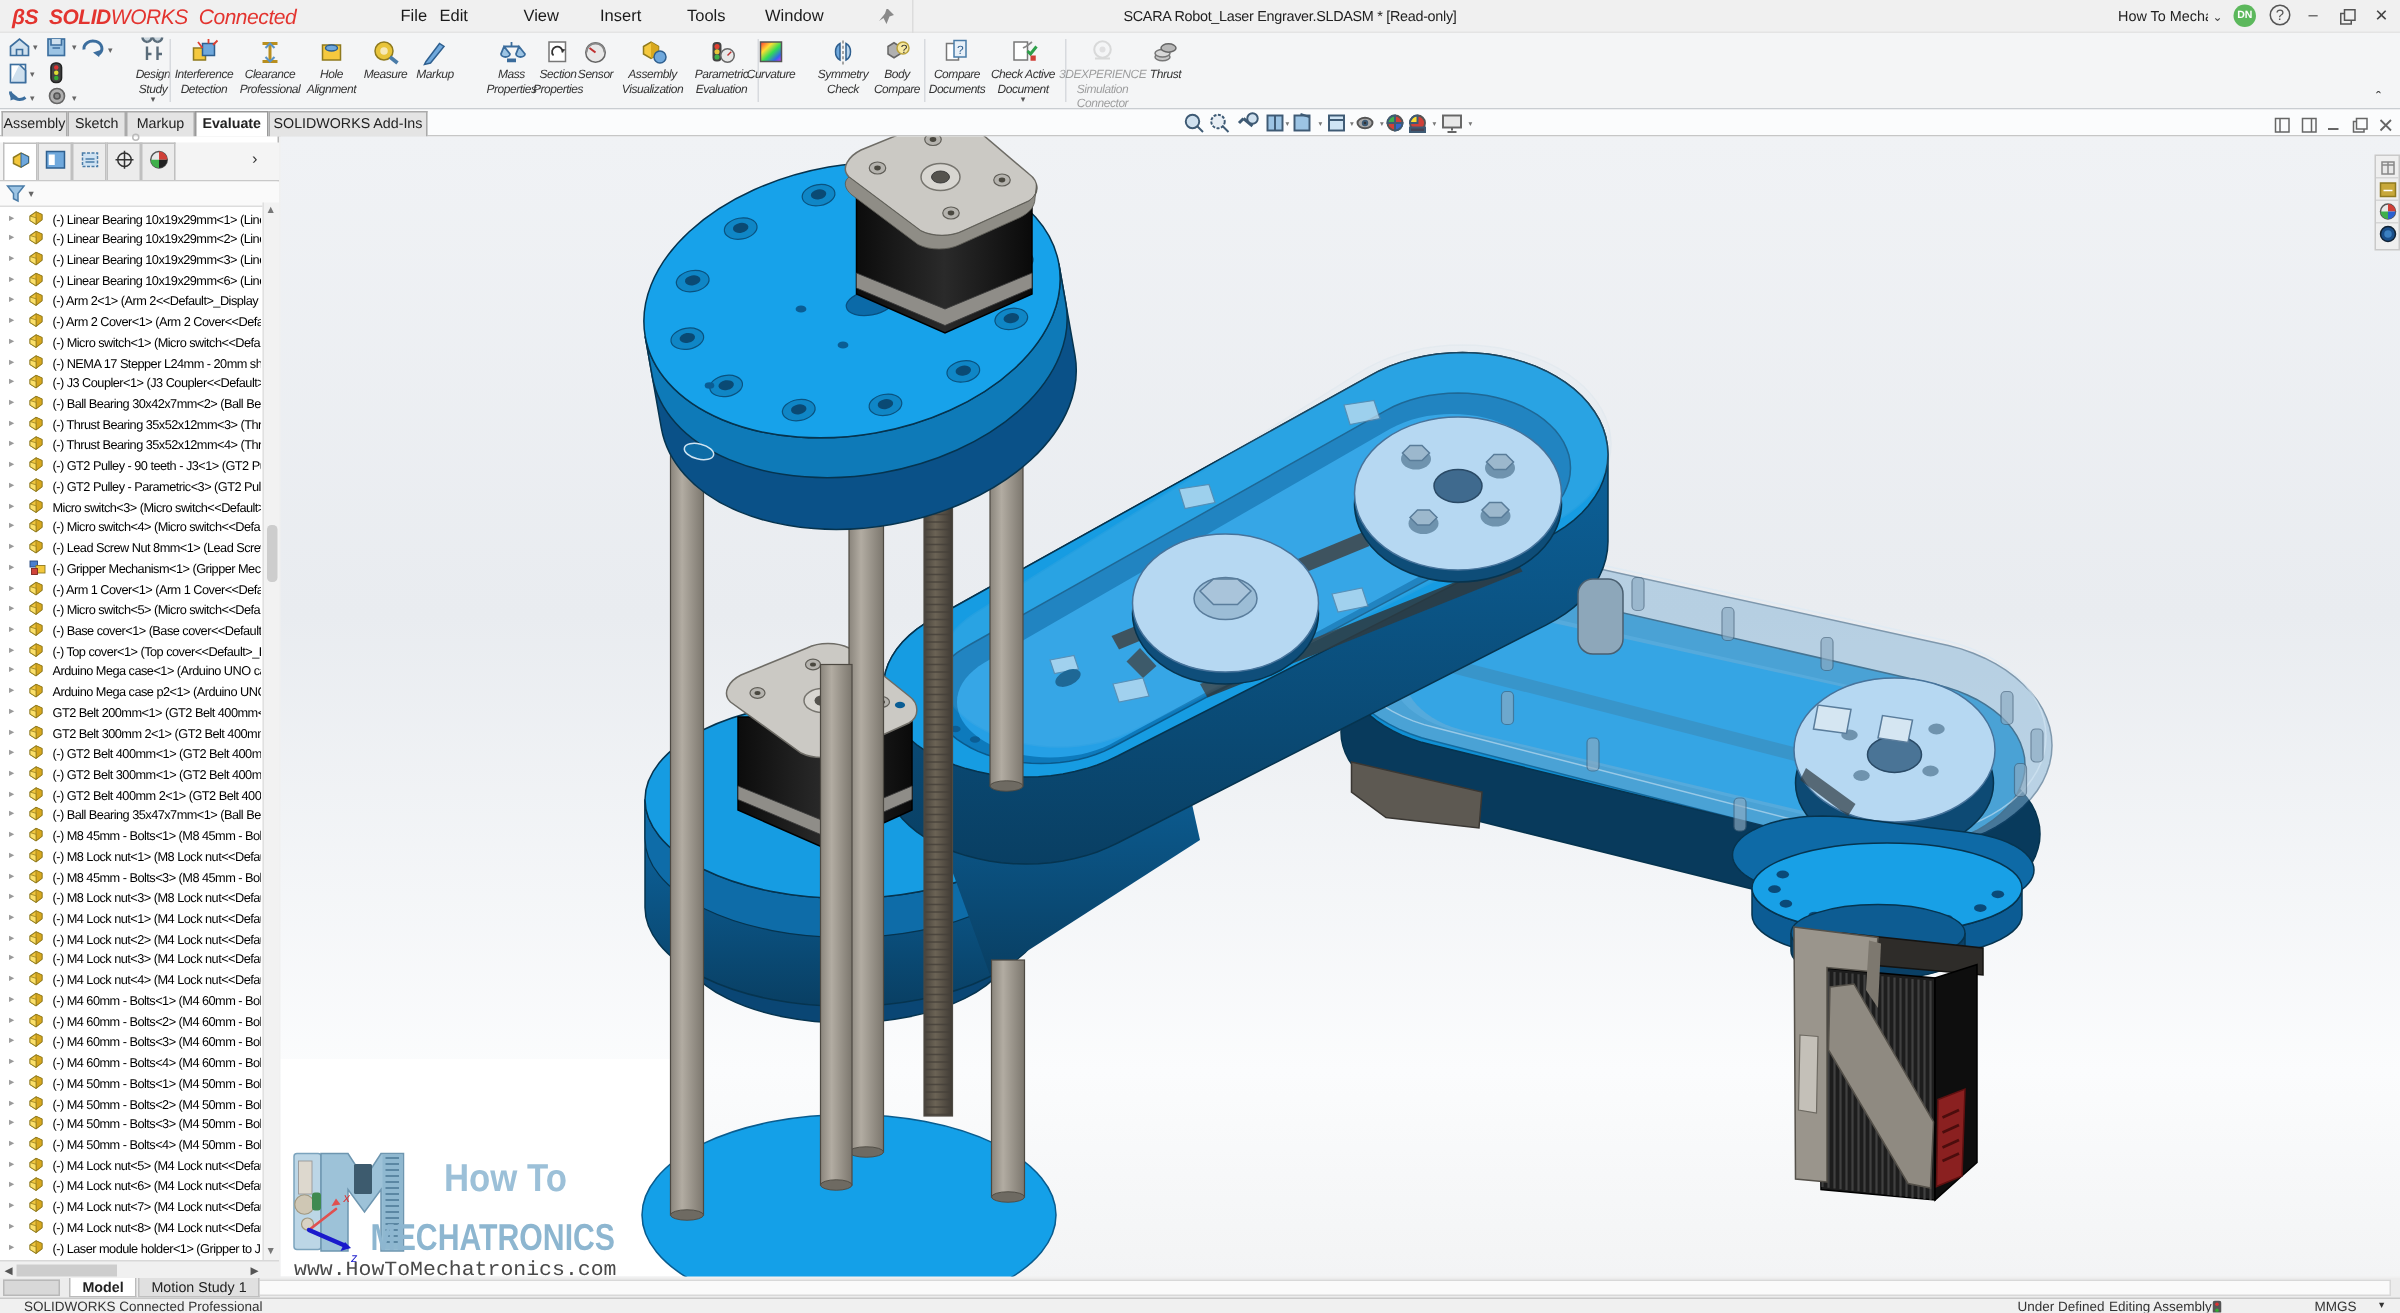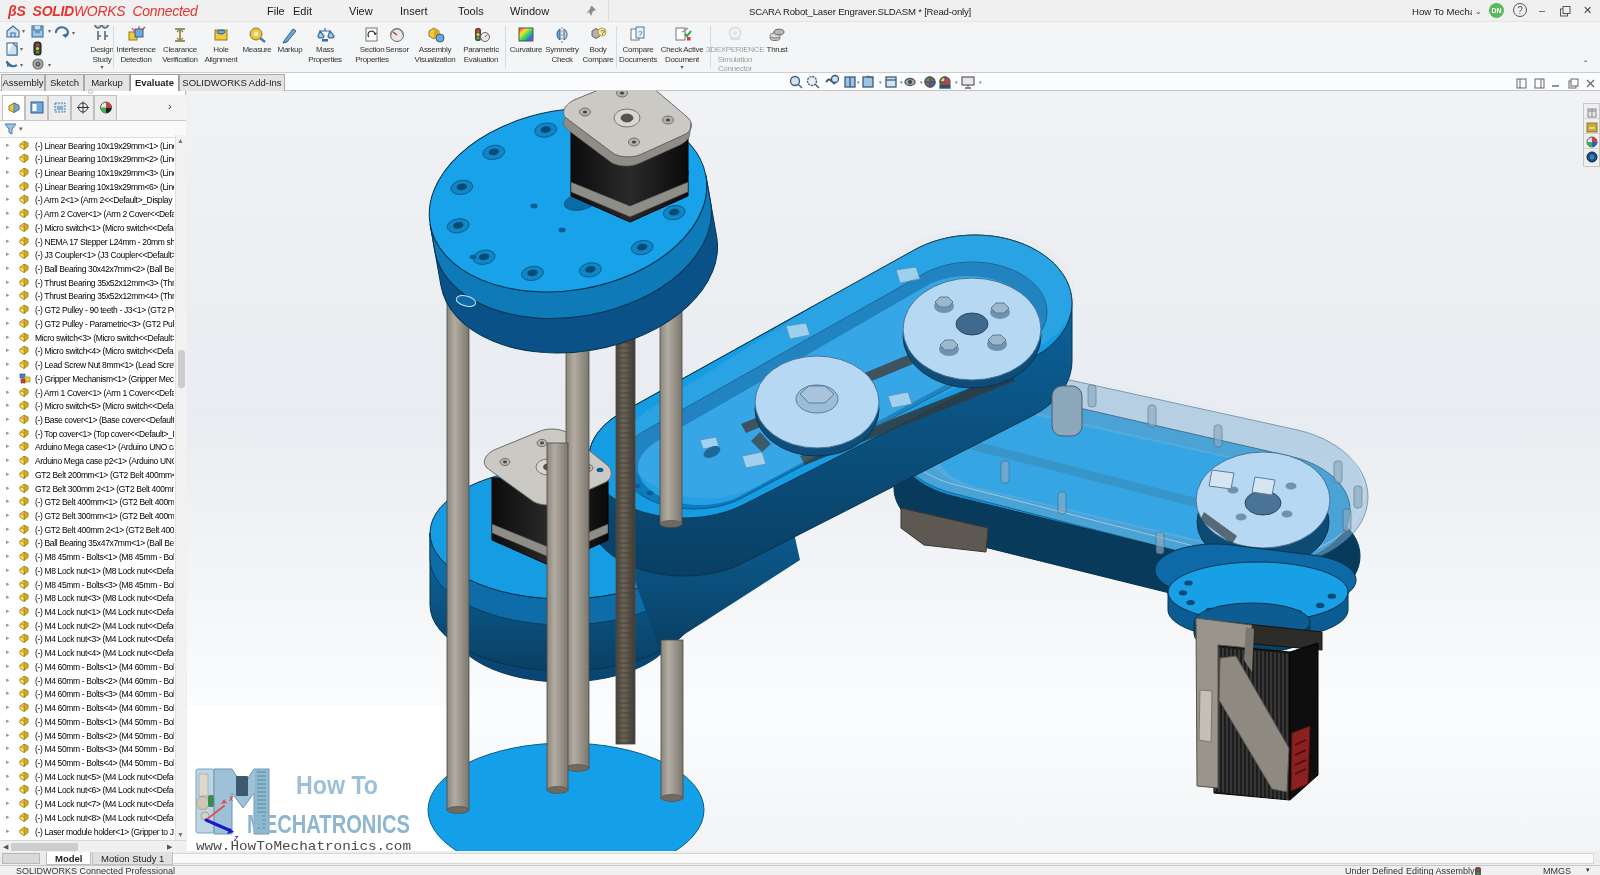"Design" .rlab { font-style: none -> italic }
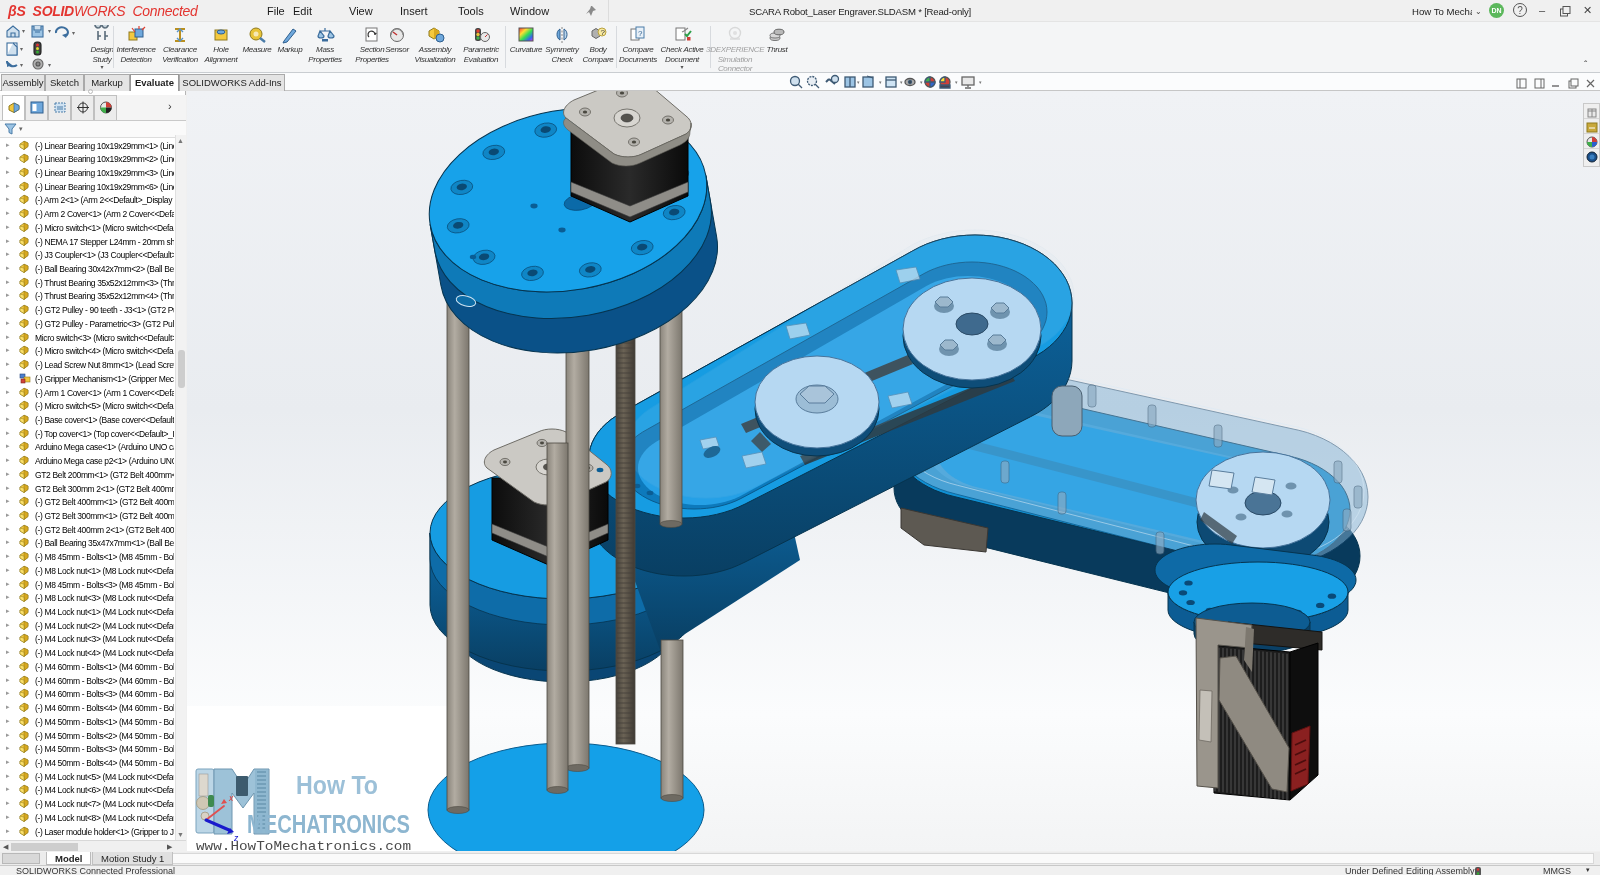"Mass" div.ritem { left: 305px -> 321px }
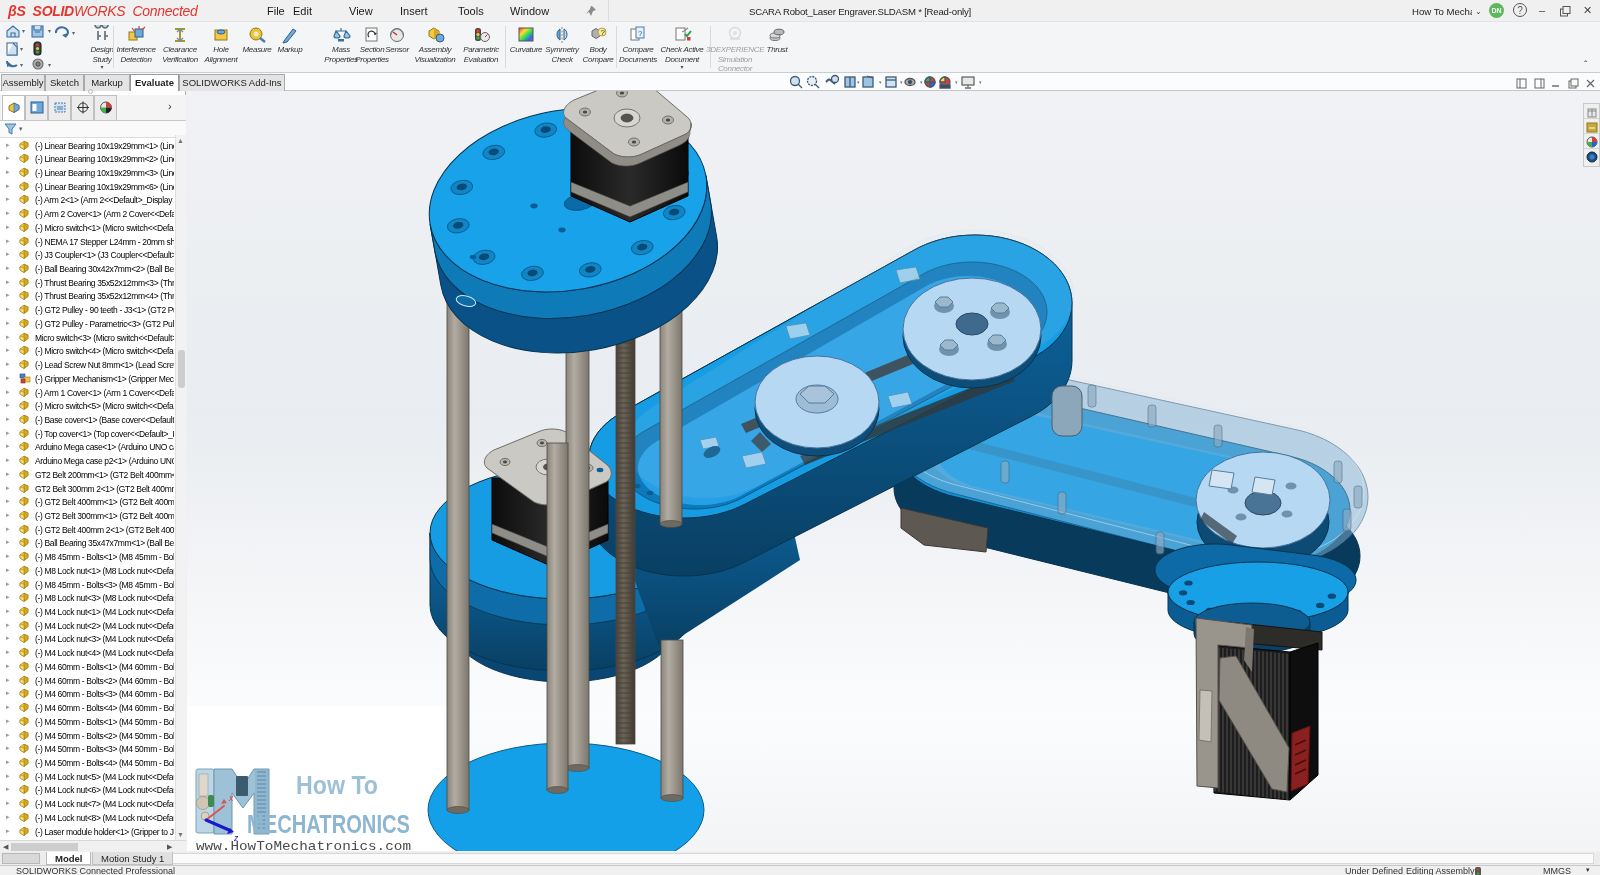"Curvature" div.ritem { left: 506px -> 494px }
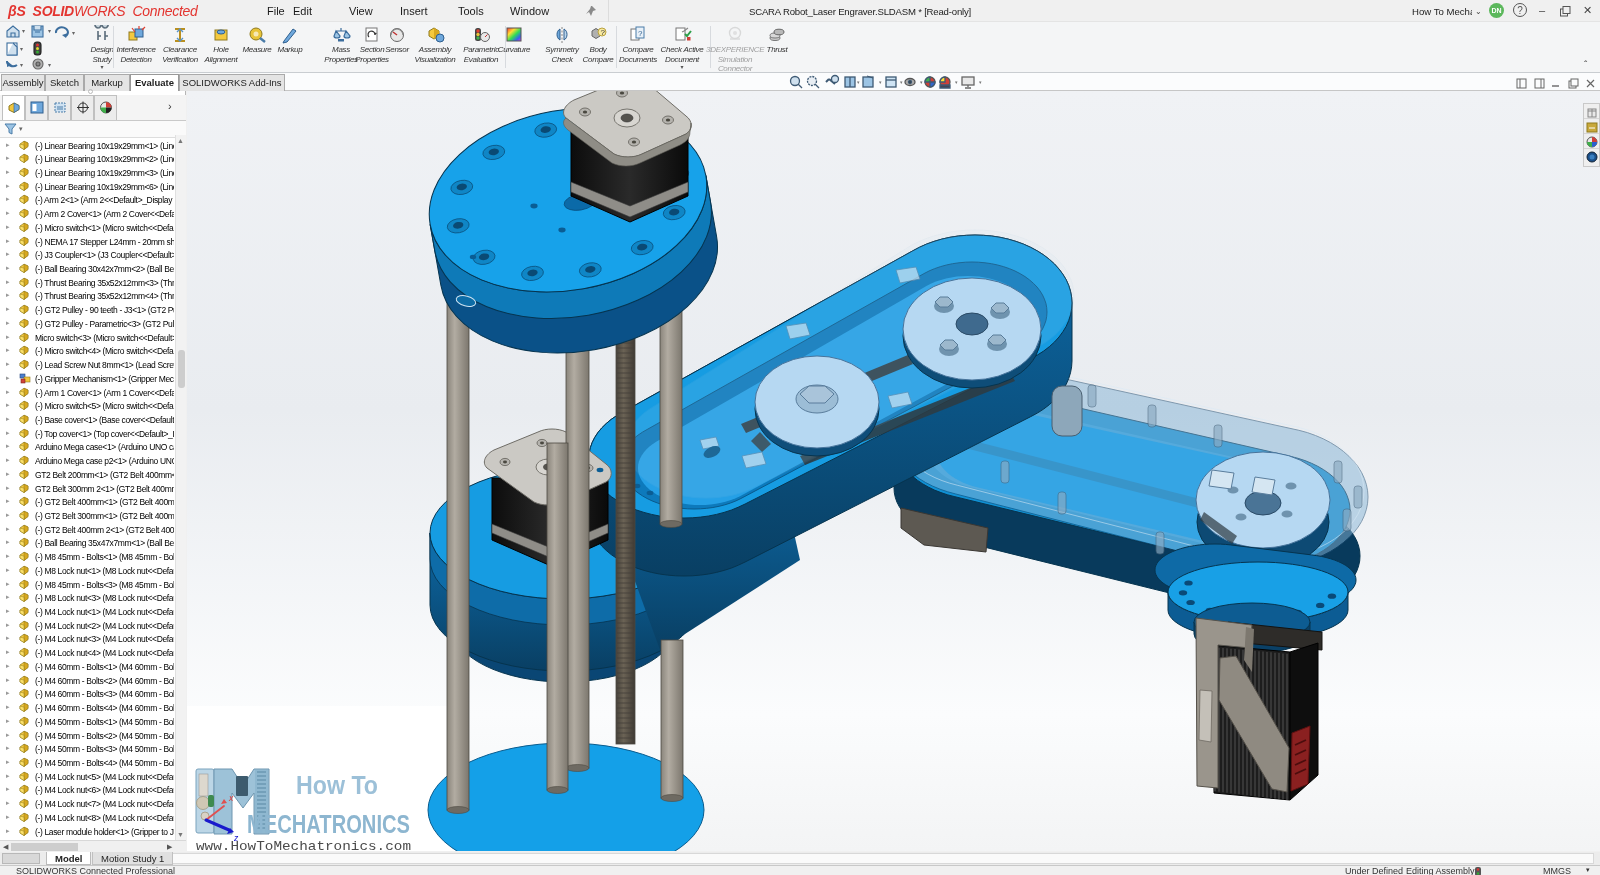"Verification" div { text: Verification -> Professional }
